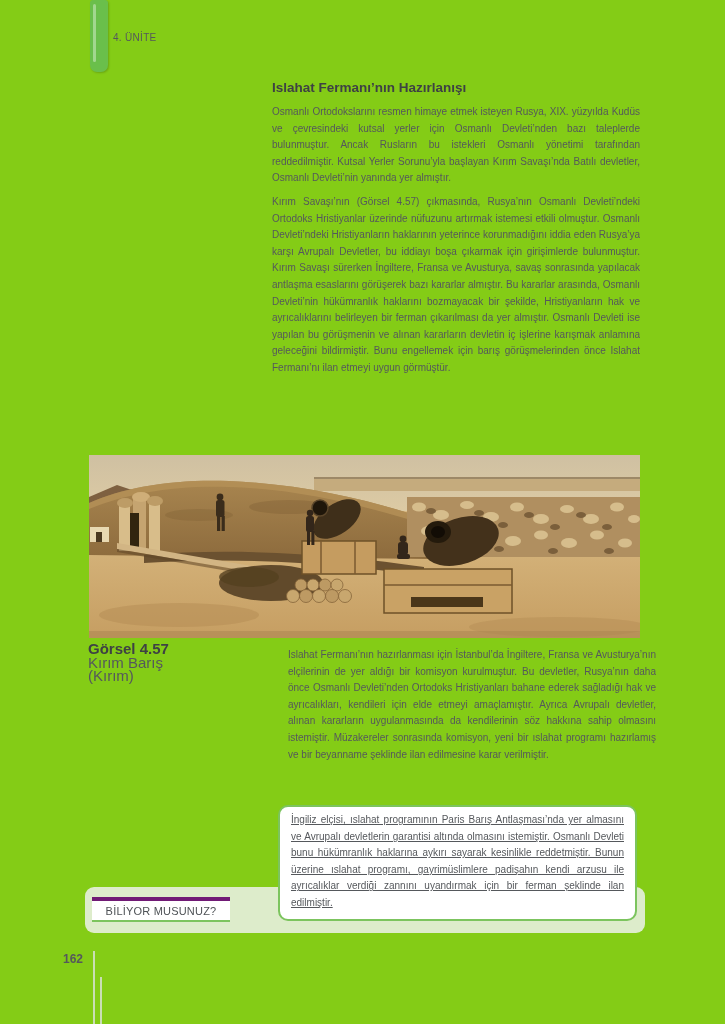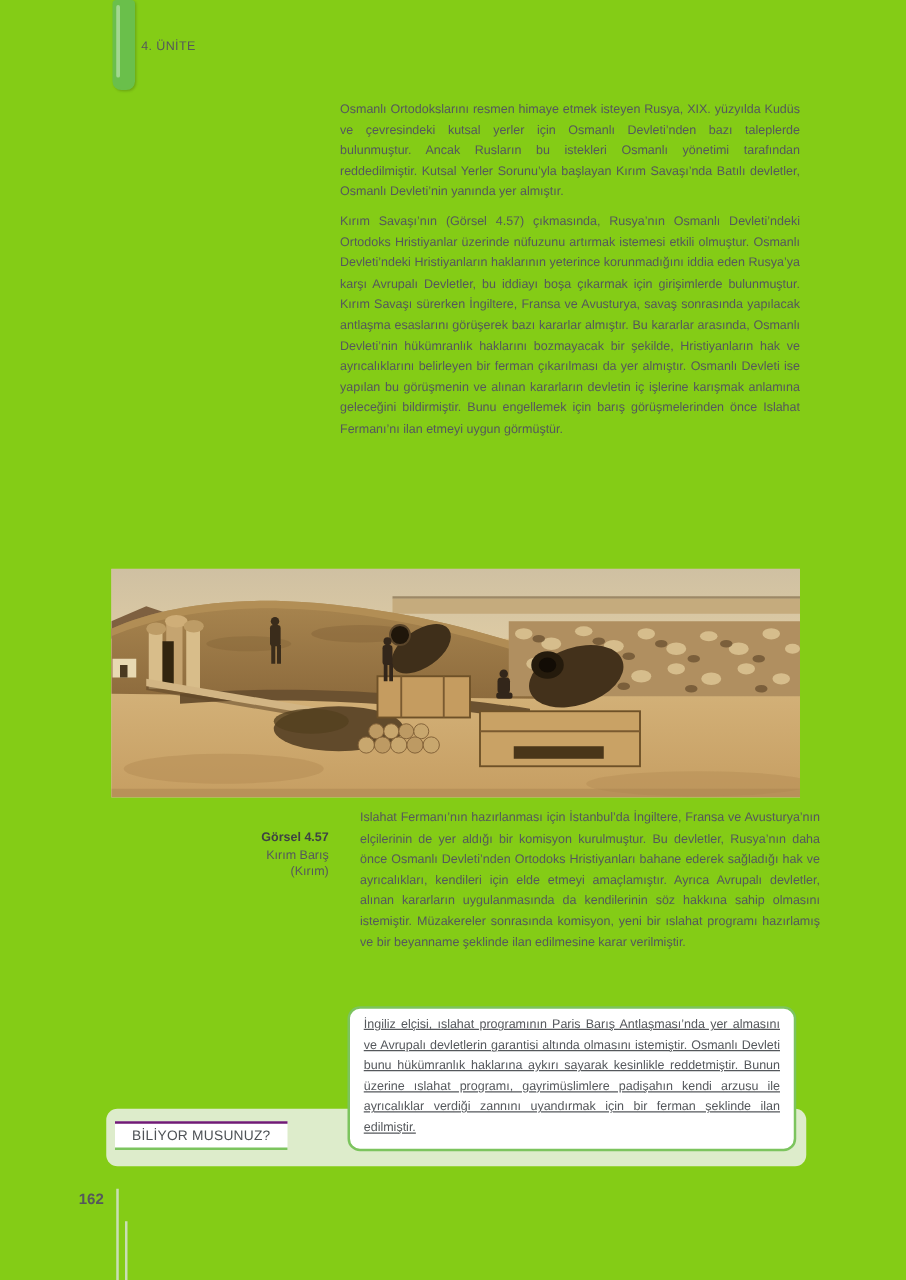"Islahat Fermanı’nın Hazırlanışı" h1.heading { html: none -> <h1>Islahat Fermanı’nın Hazırlanışı</h1> }
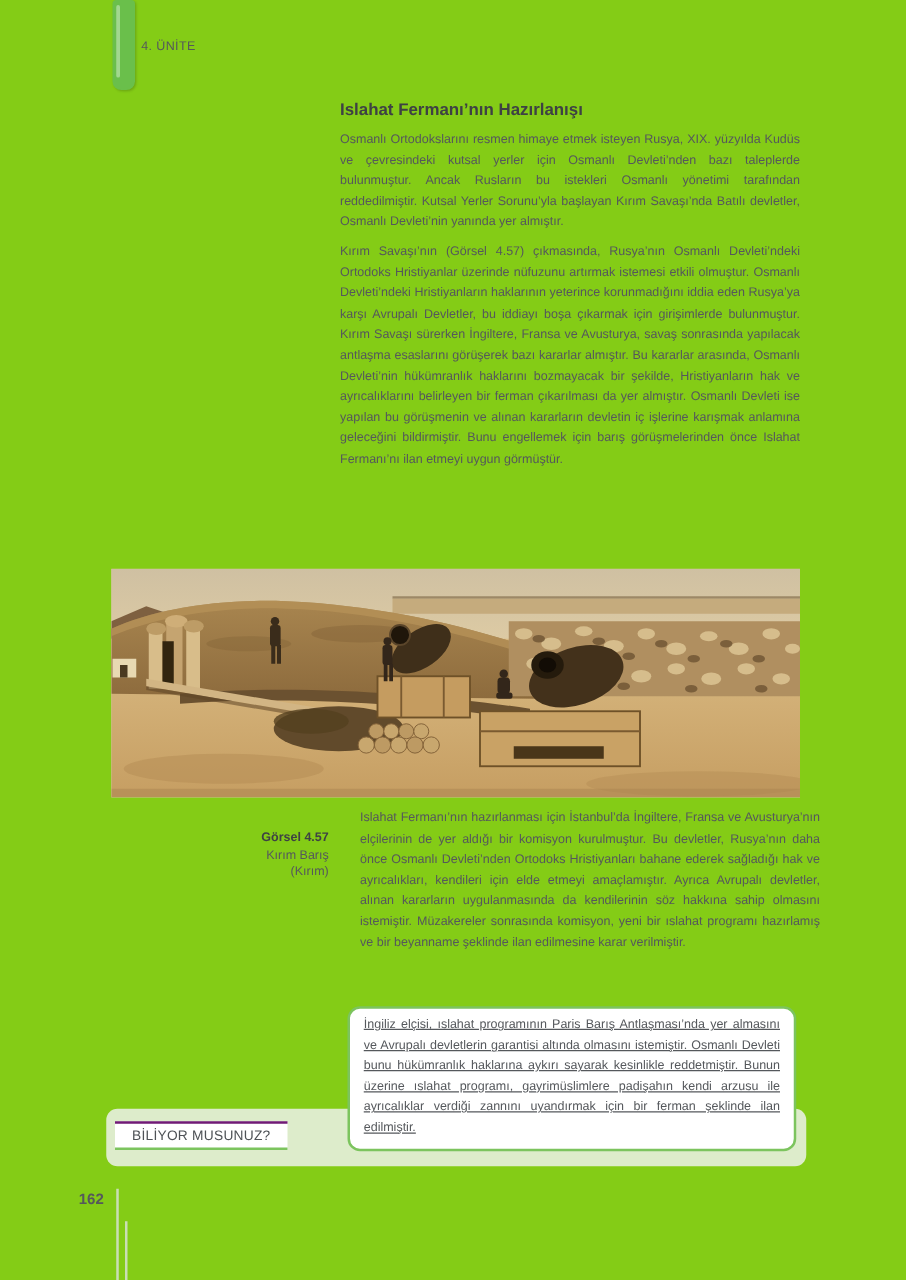"Görsel 4.57" .caption { font-size: 10px -> 15px; text-align: right -> none; top: 664px -> 642px }
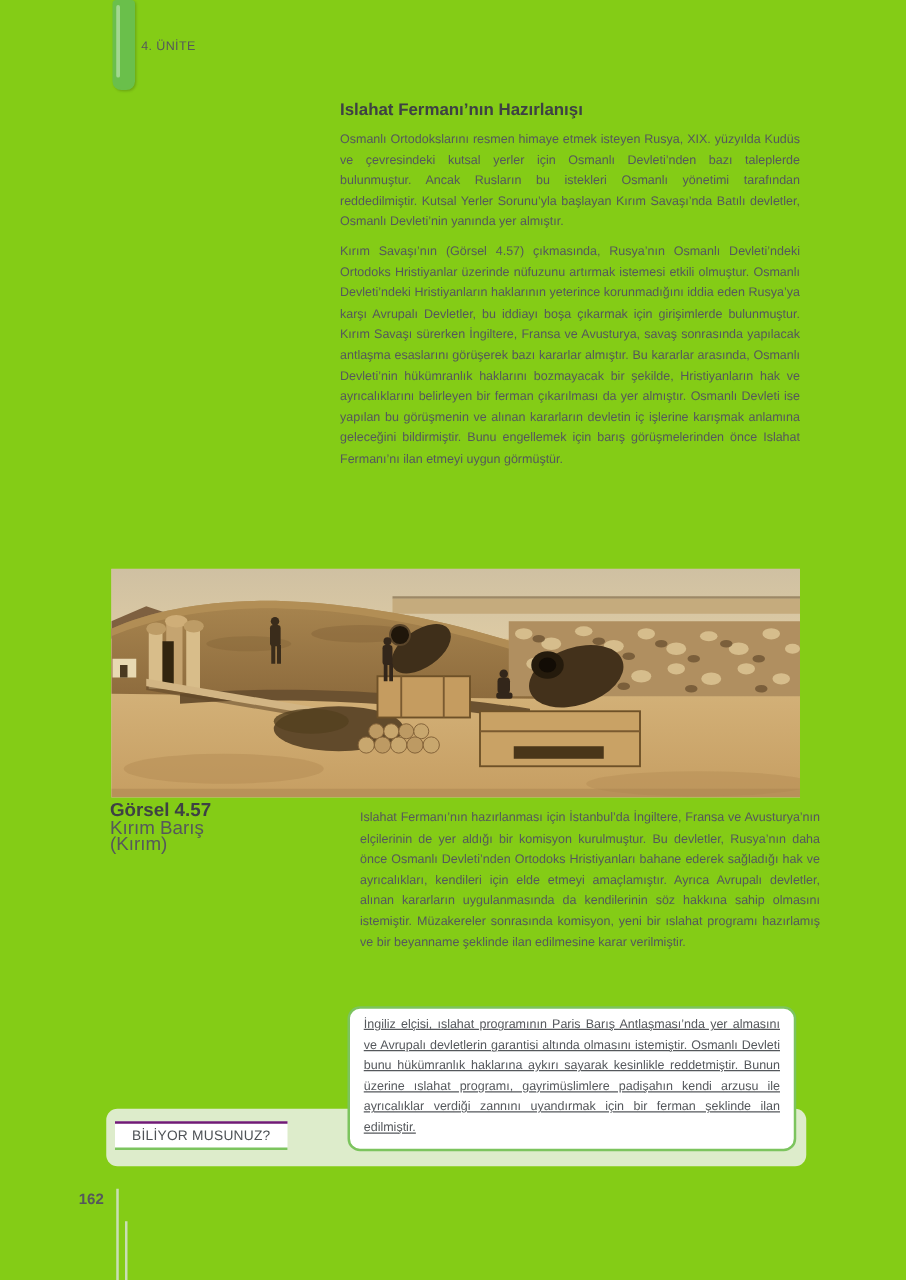"BİLİYOR MUSUNUZ?" .know-label { border-top: 2px solid #701a75 -> 4px solid #701a75 }
